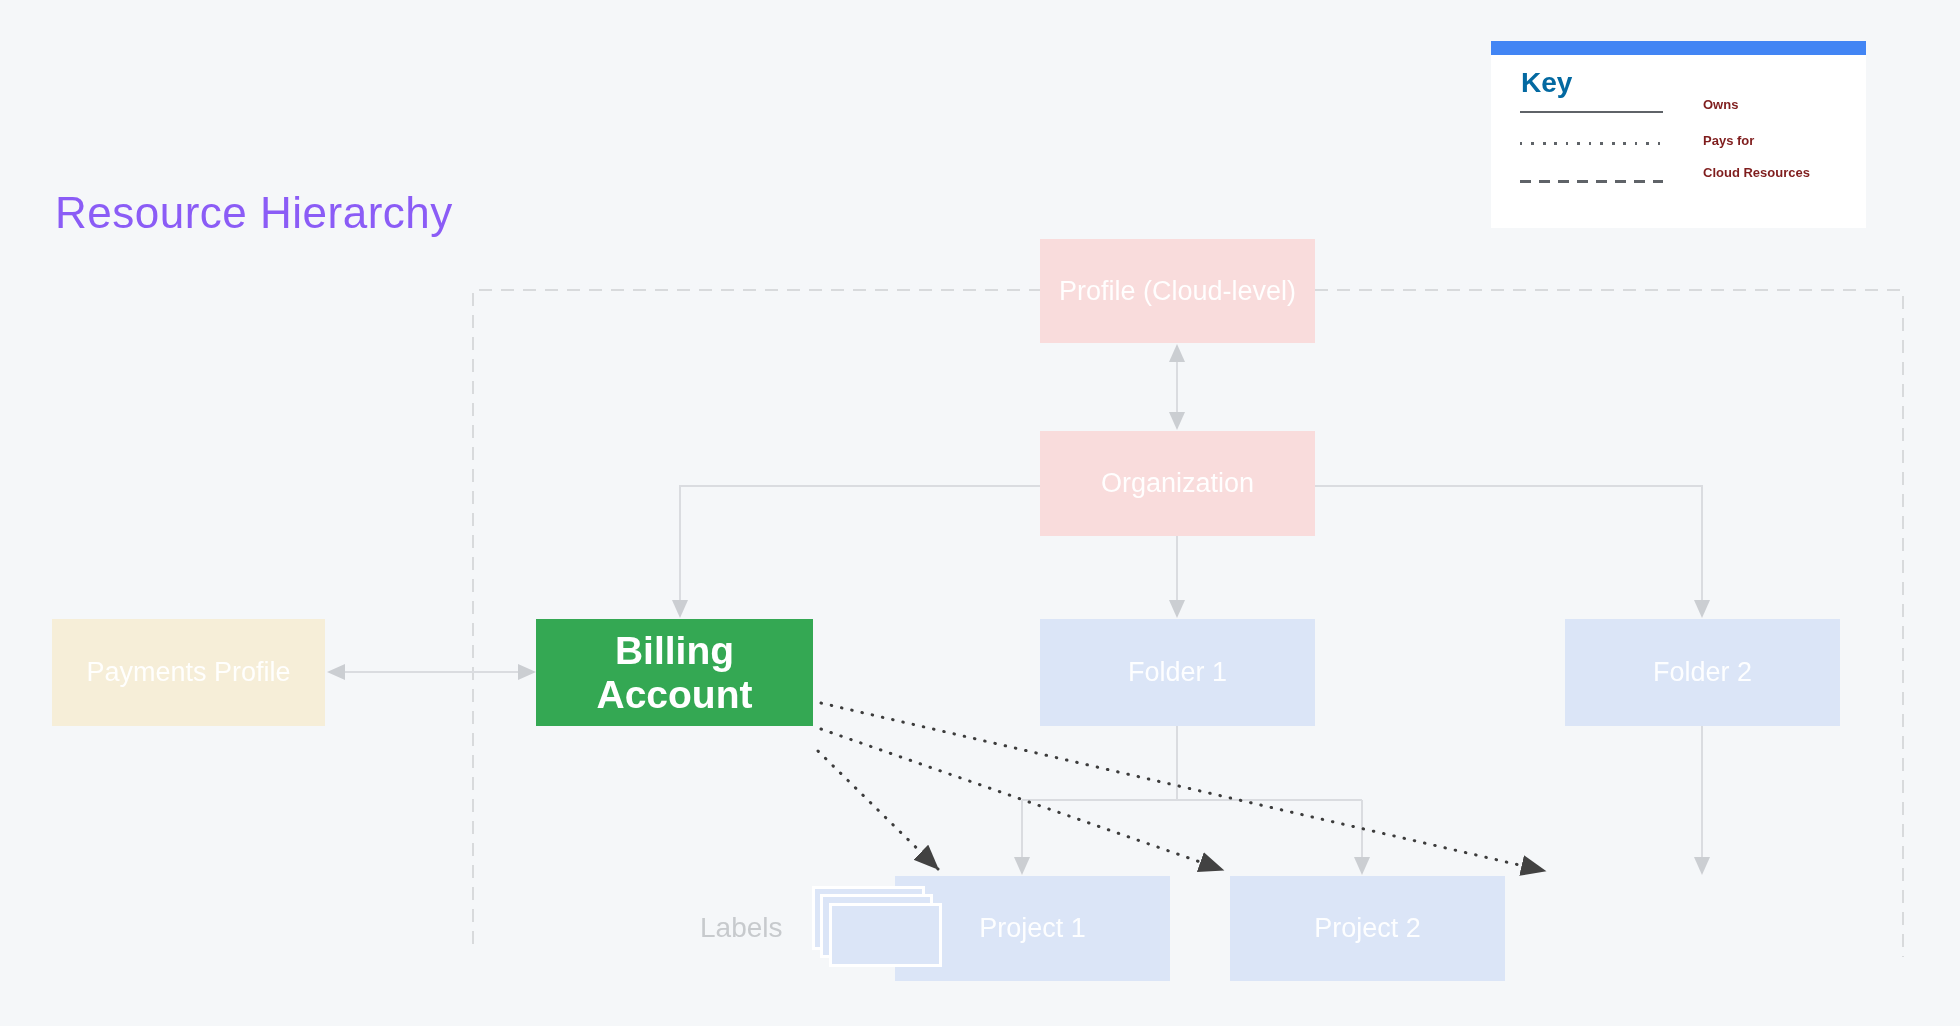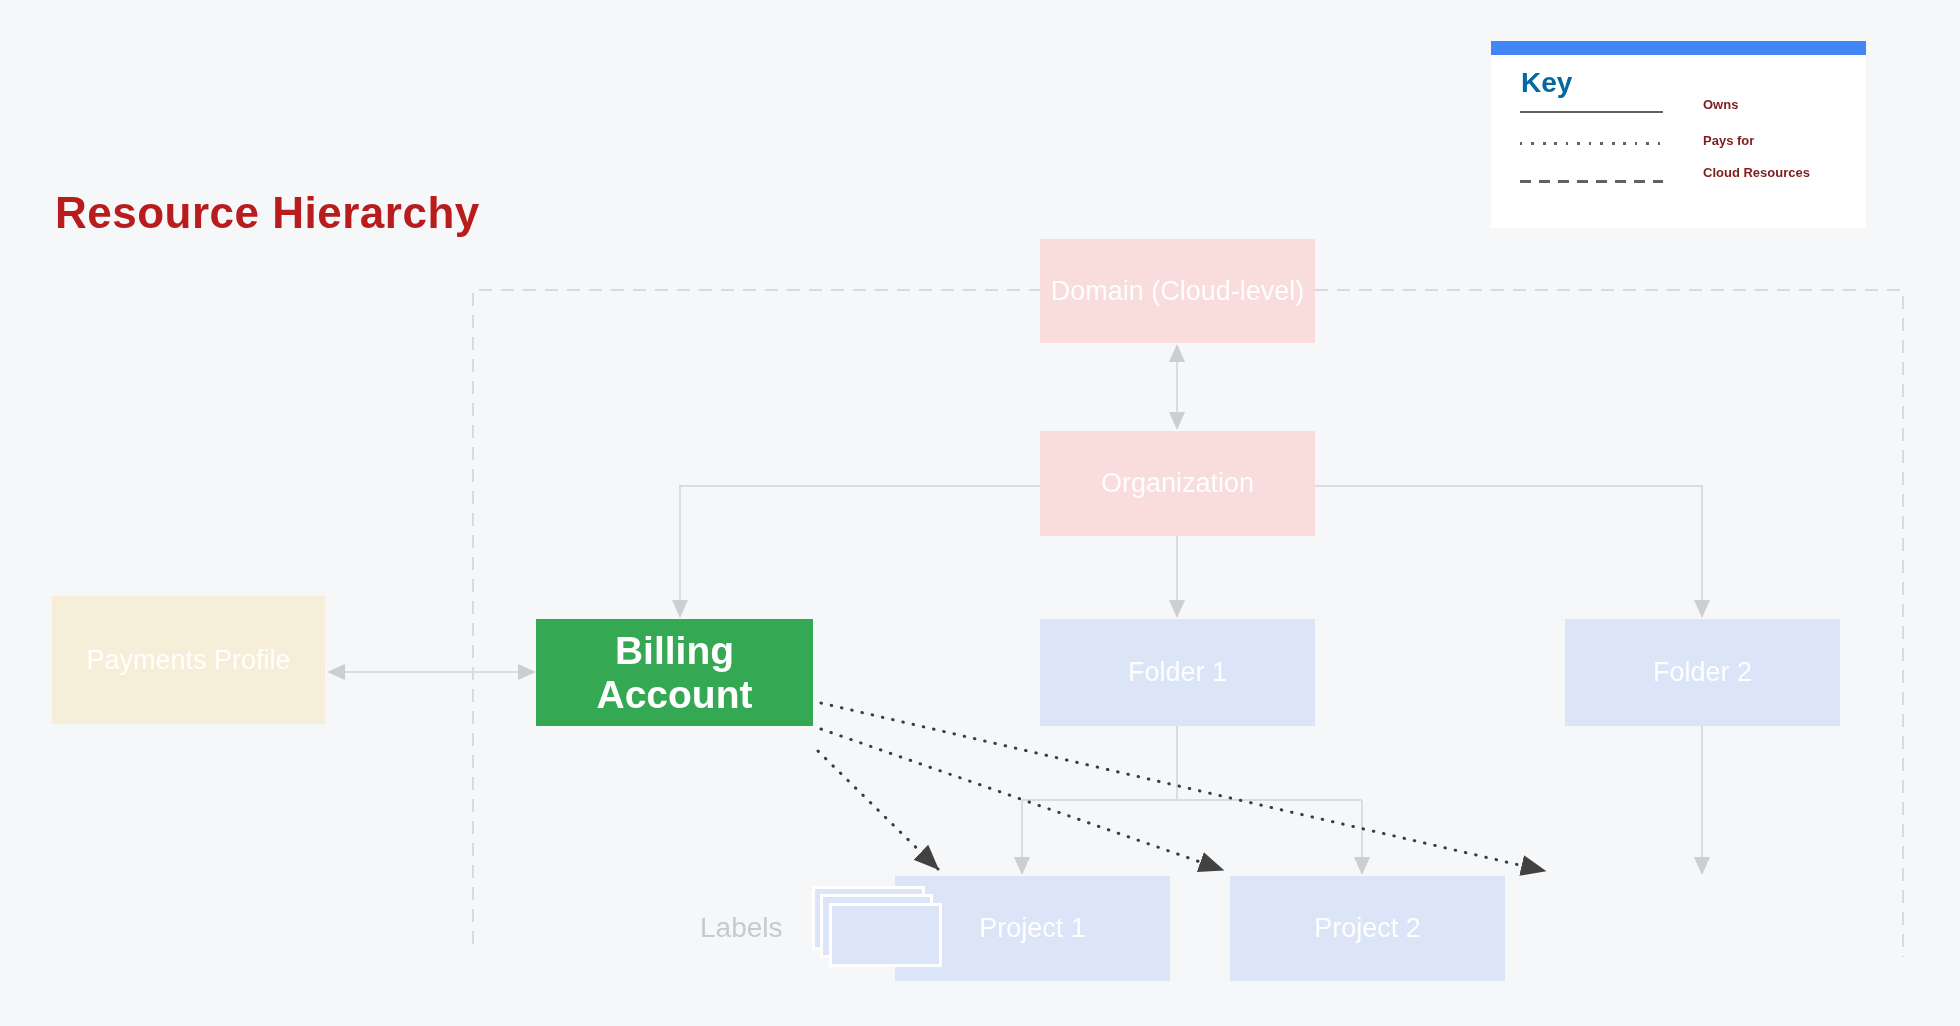"Resource Hierarchy" .page-title { color: #b91c1c -> #8b5cf6; font-weight: 700 -> 400 }
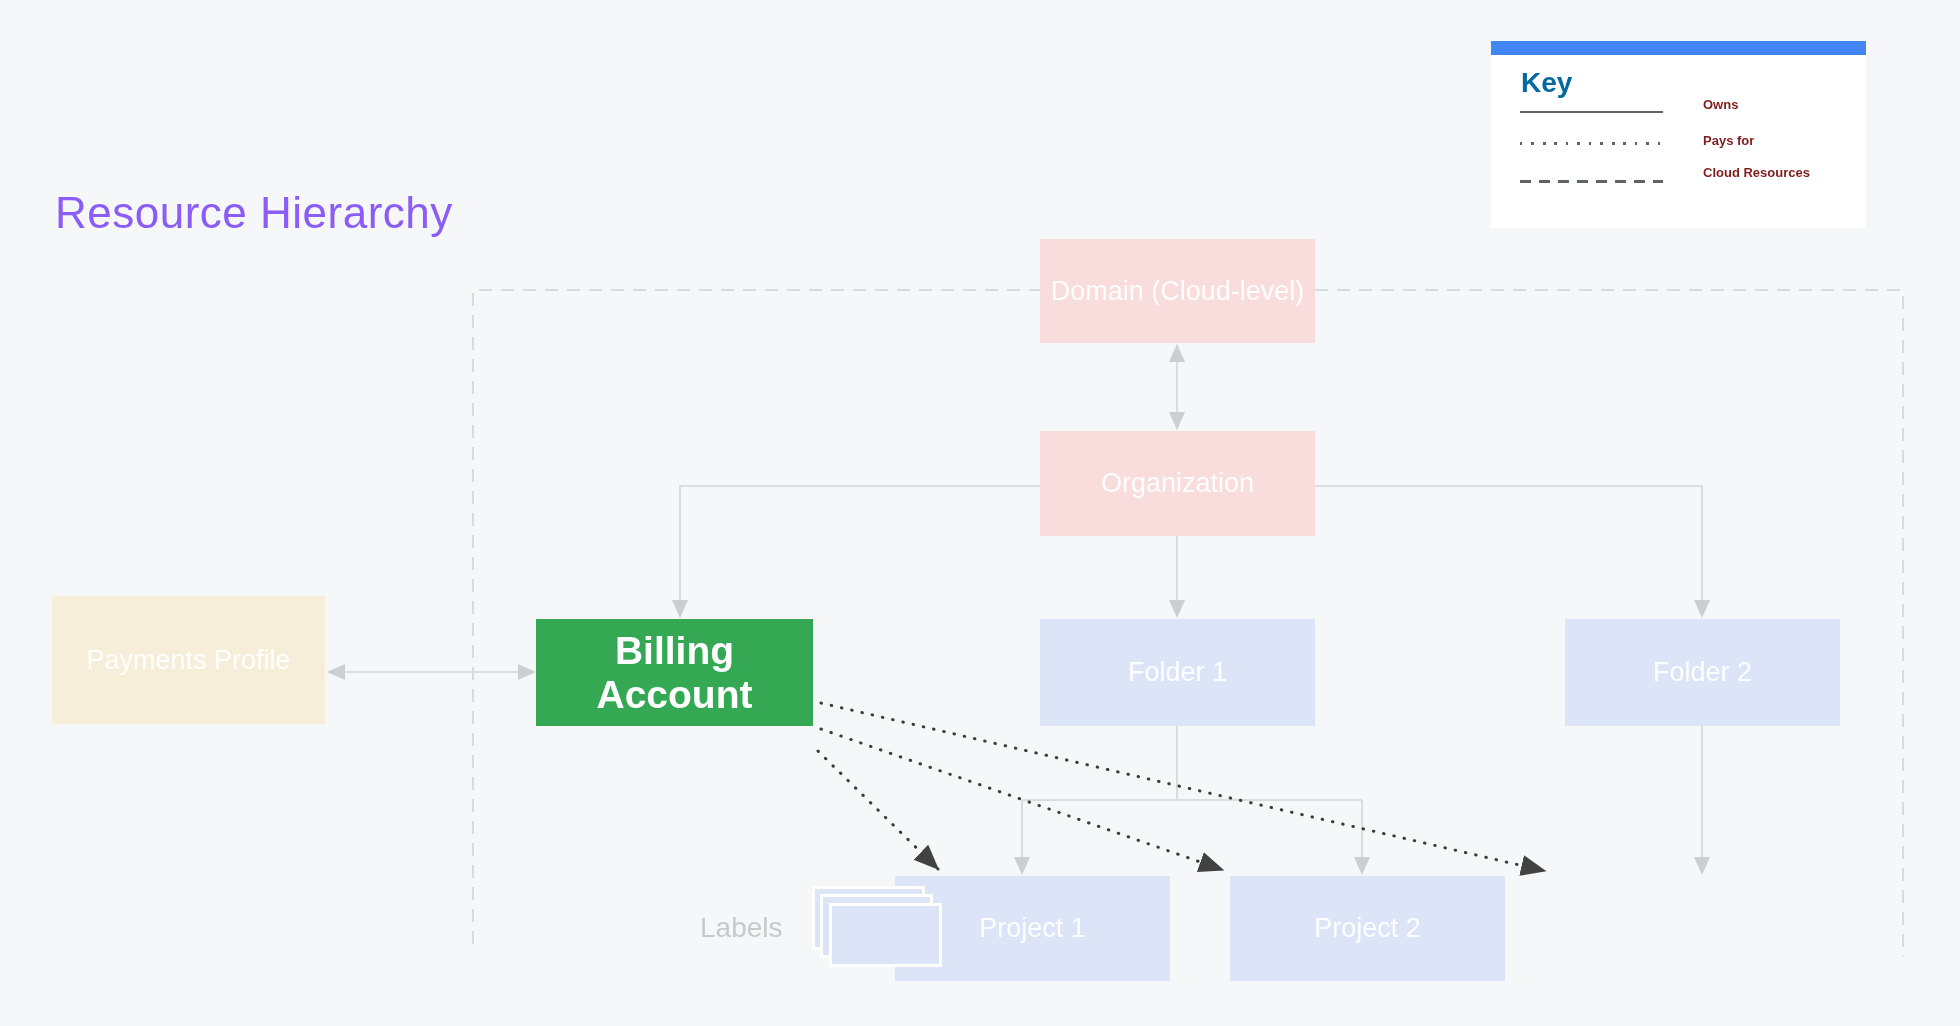"Domain (Cloud-level)" div.node { text: Domain -> Profile }
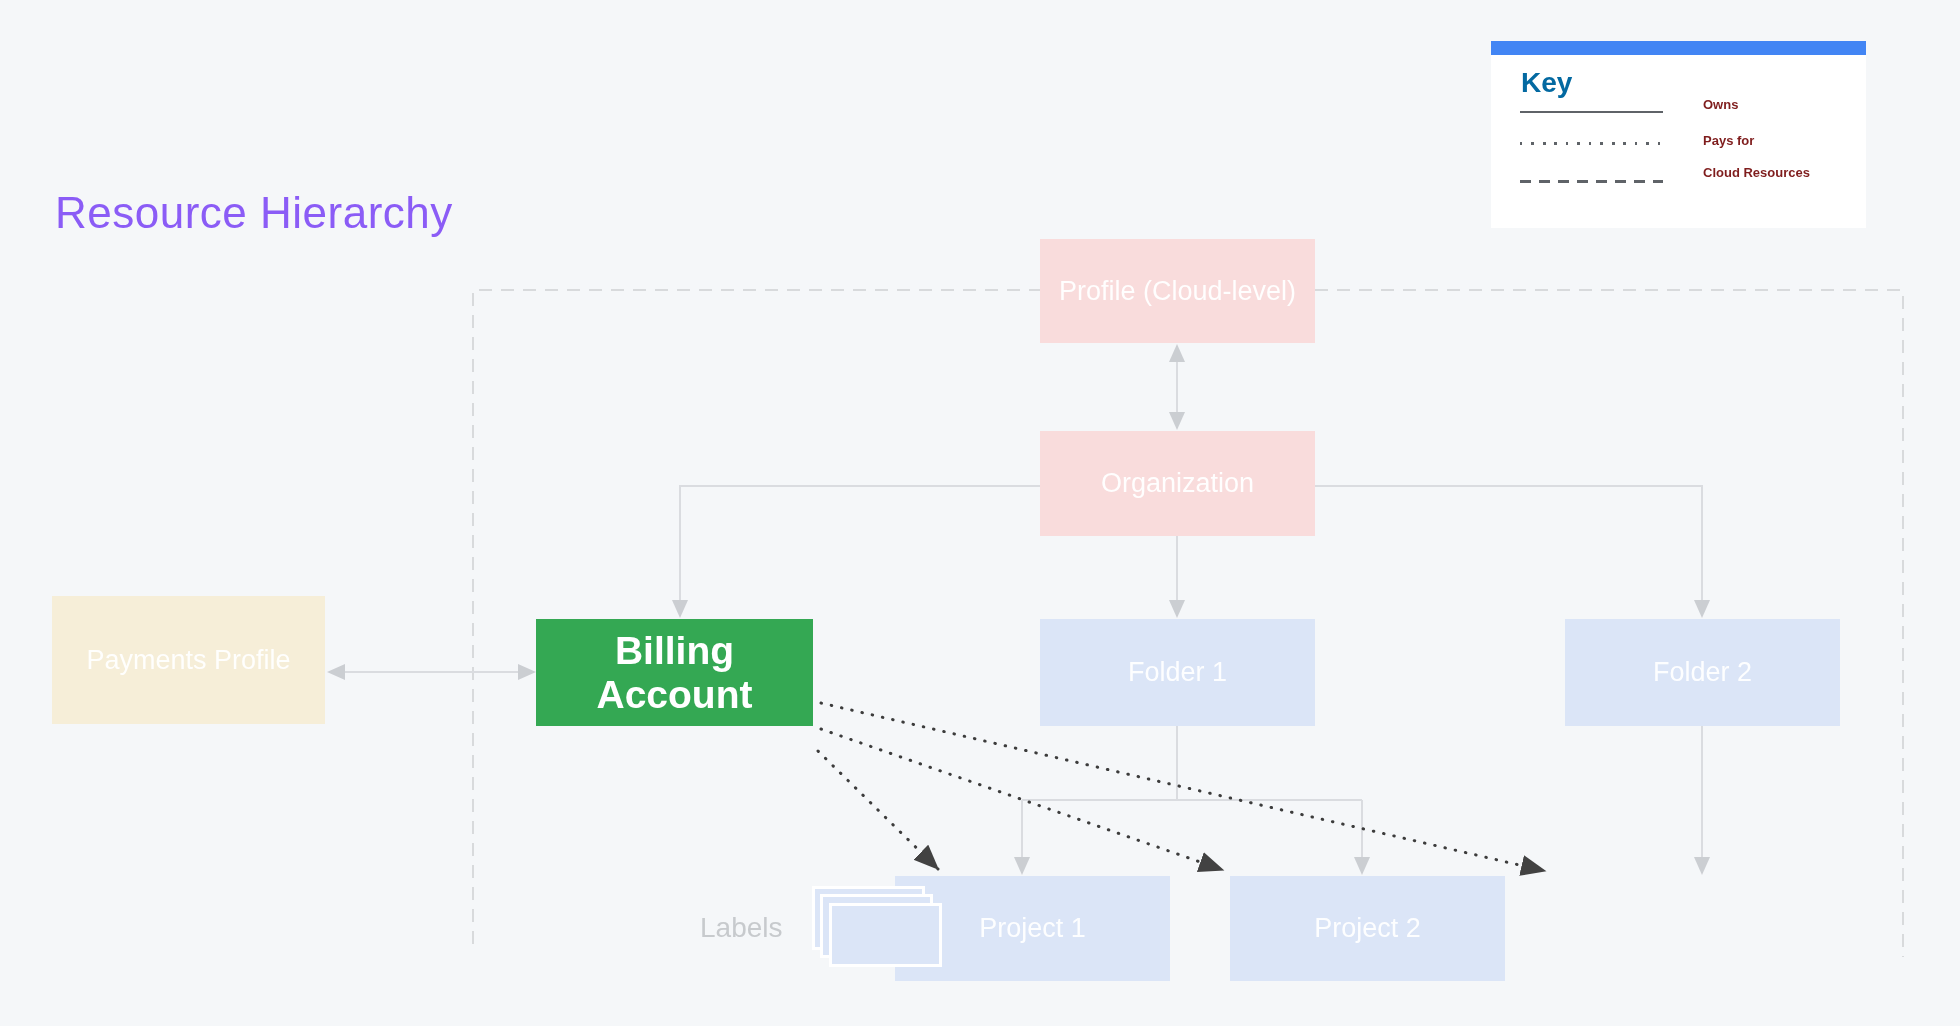"Payments Profile" #node-payments { height: 128px -> 107px; top: 596px -> 619px }
